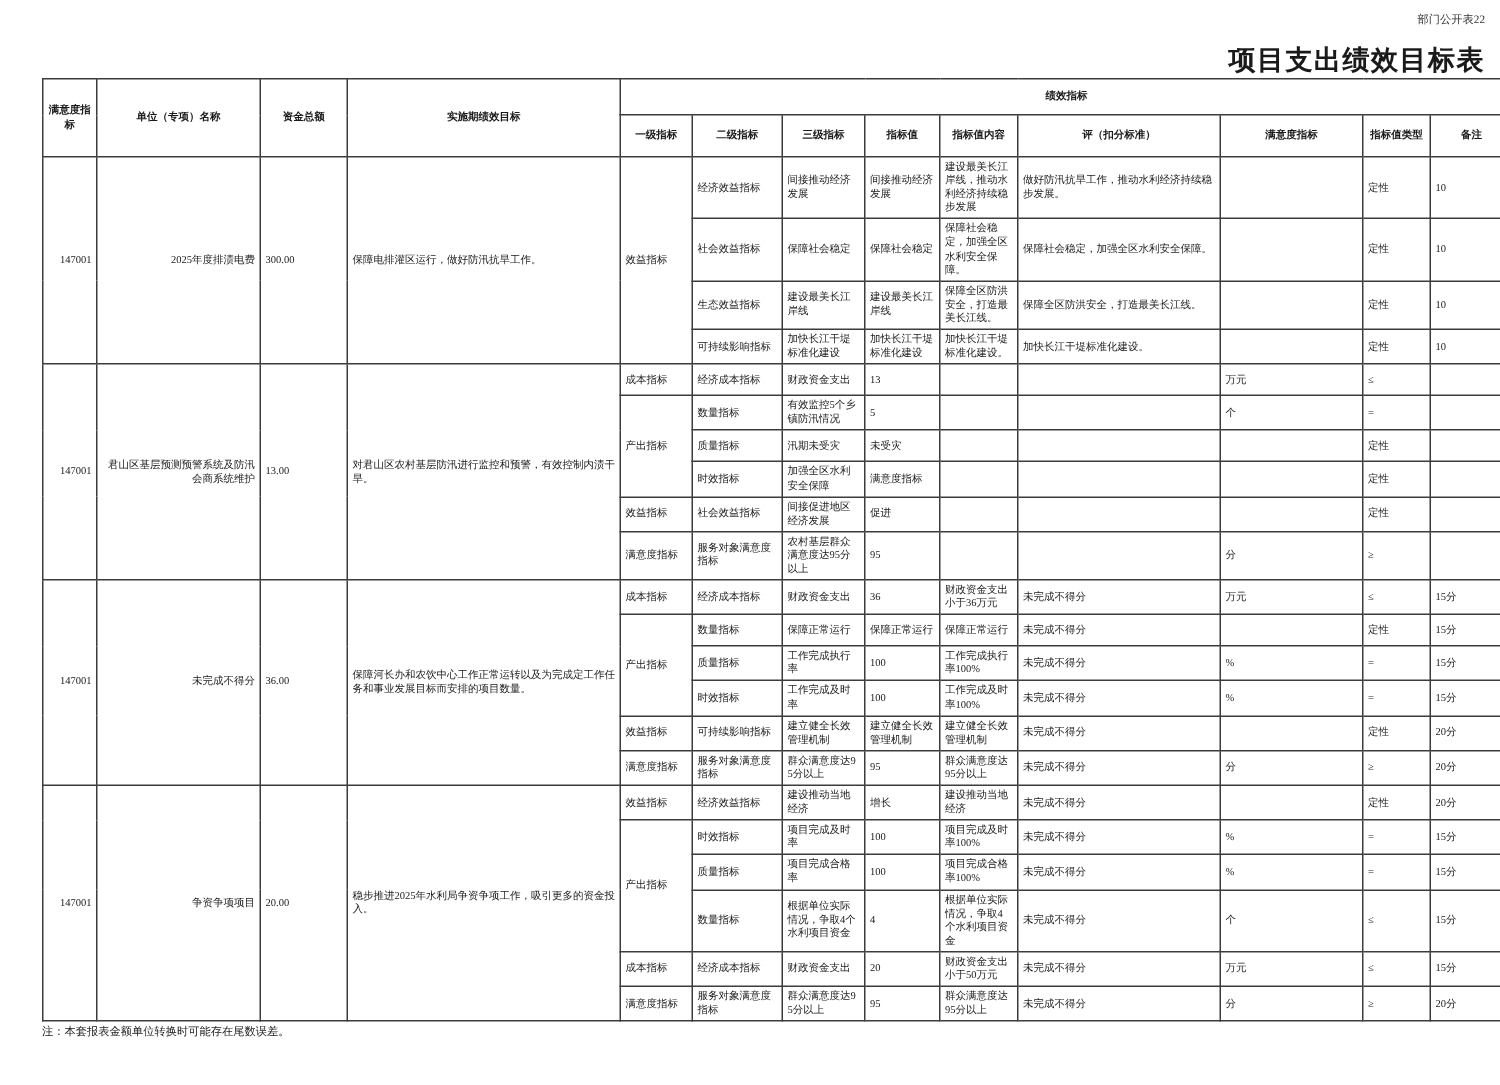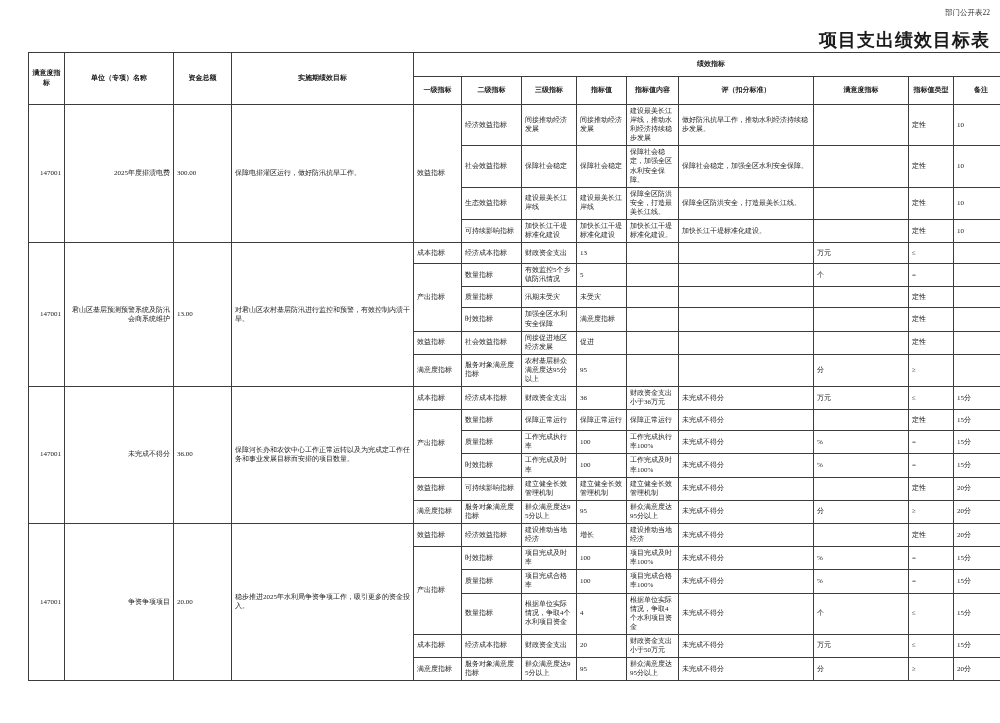"注：本套报表金额单位转换时可能存在尾数误差。" div.footer-note { html: none -> <div>注：本套报表金额单位转换时可能存在尾数误差。</div> }
